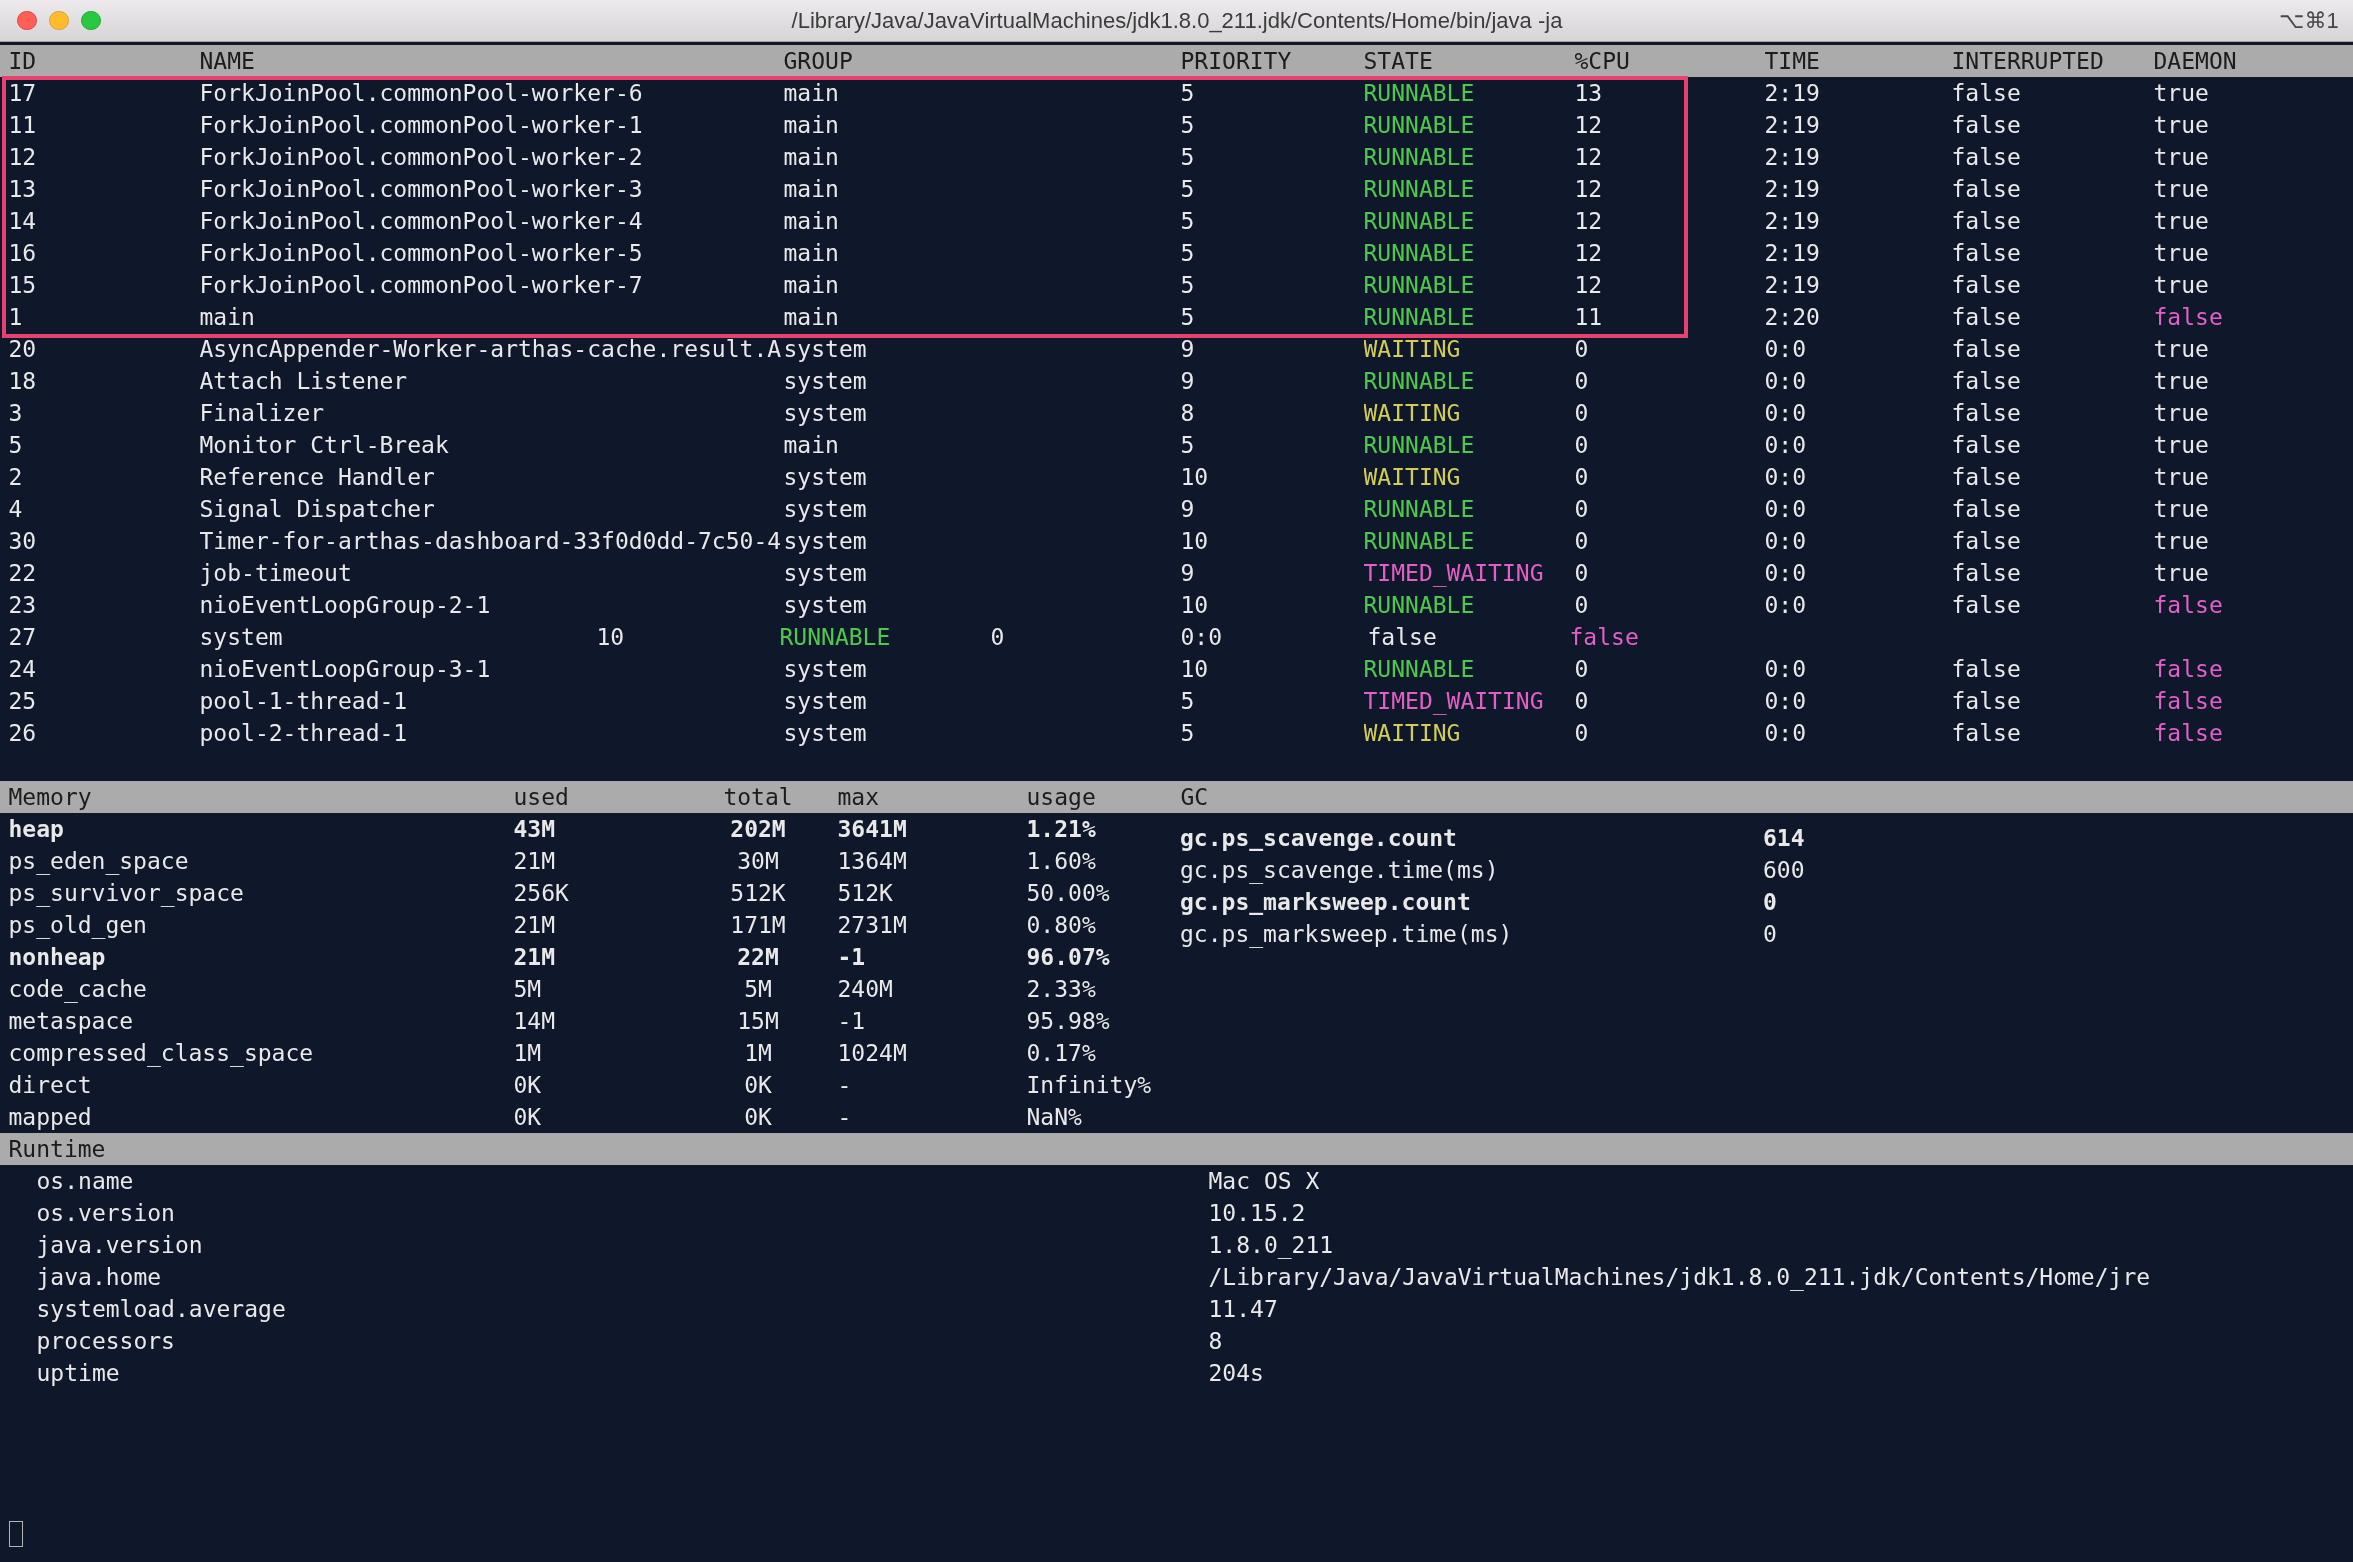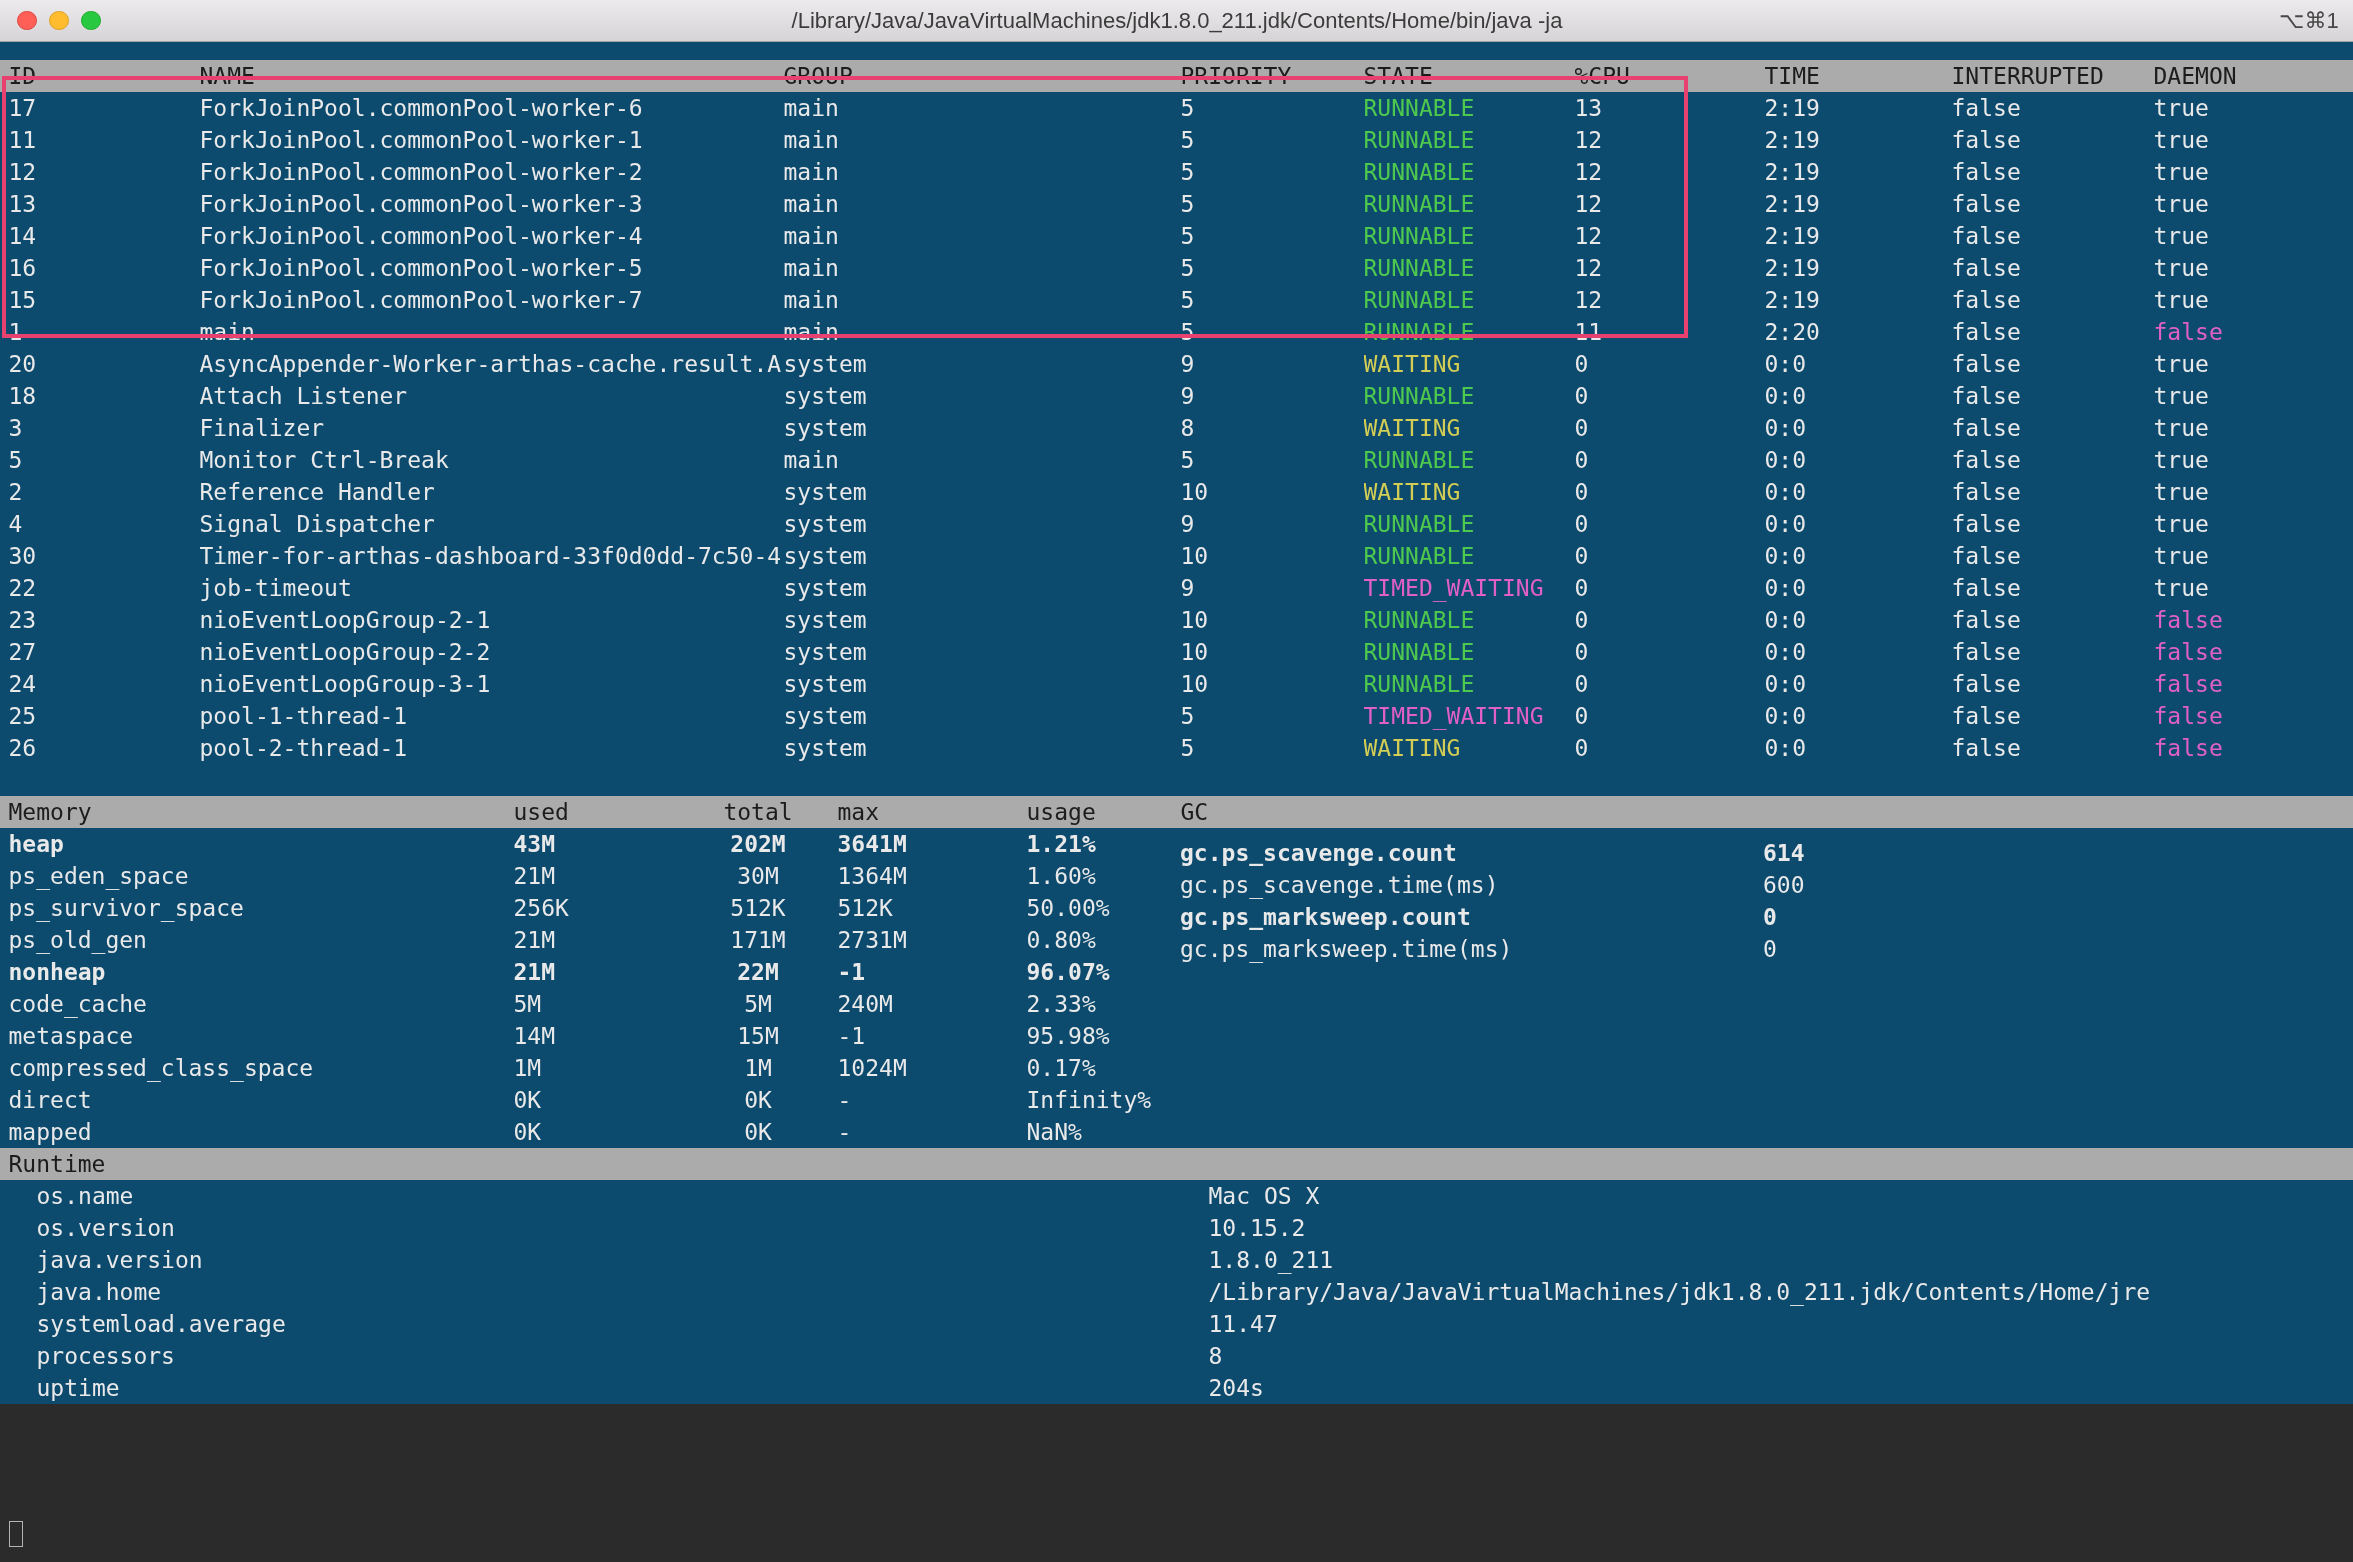"ID" .terminal { background: #0c4a6e -> #0f172a; height: 1362px -> 1521px; padding-top: 18px -> 3px }
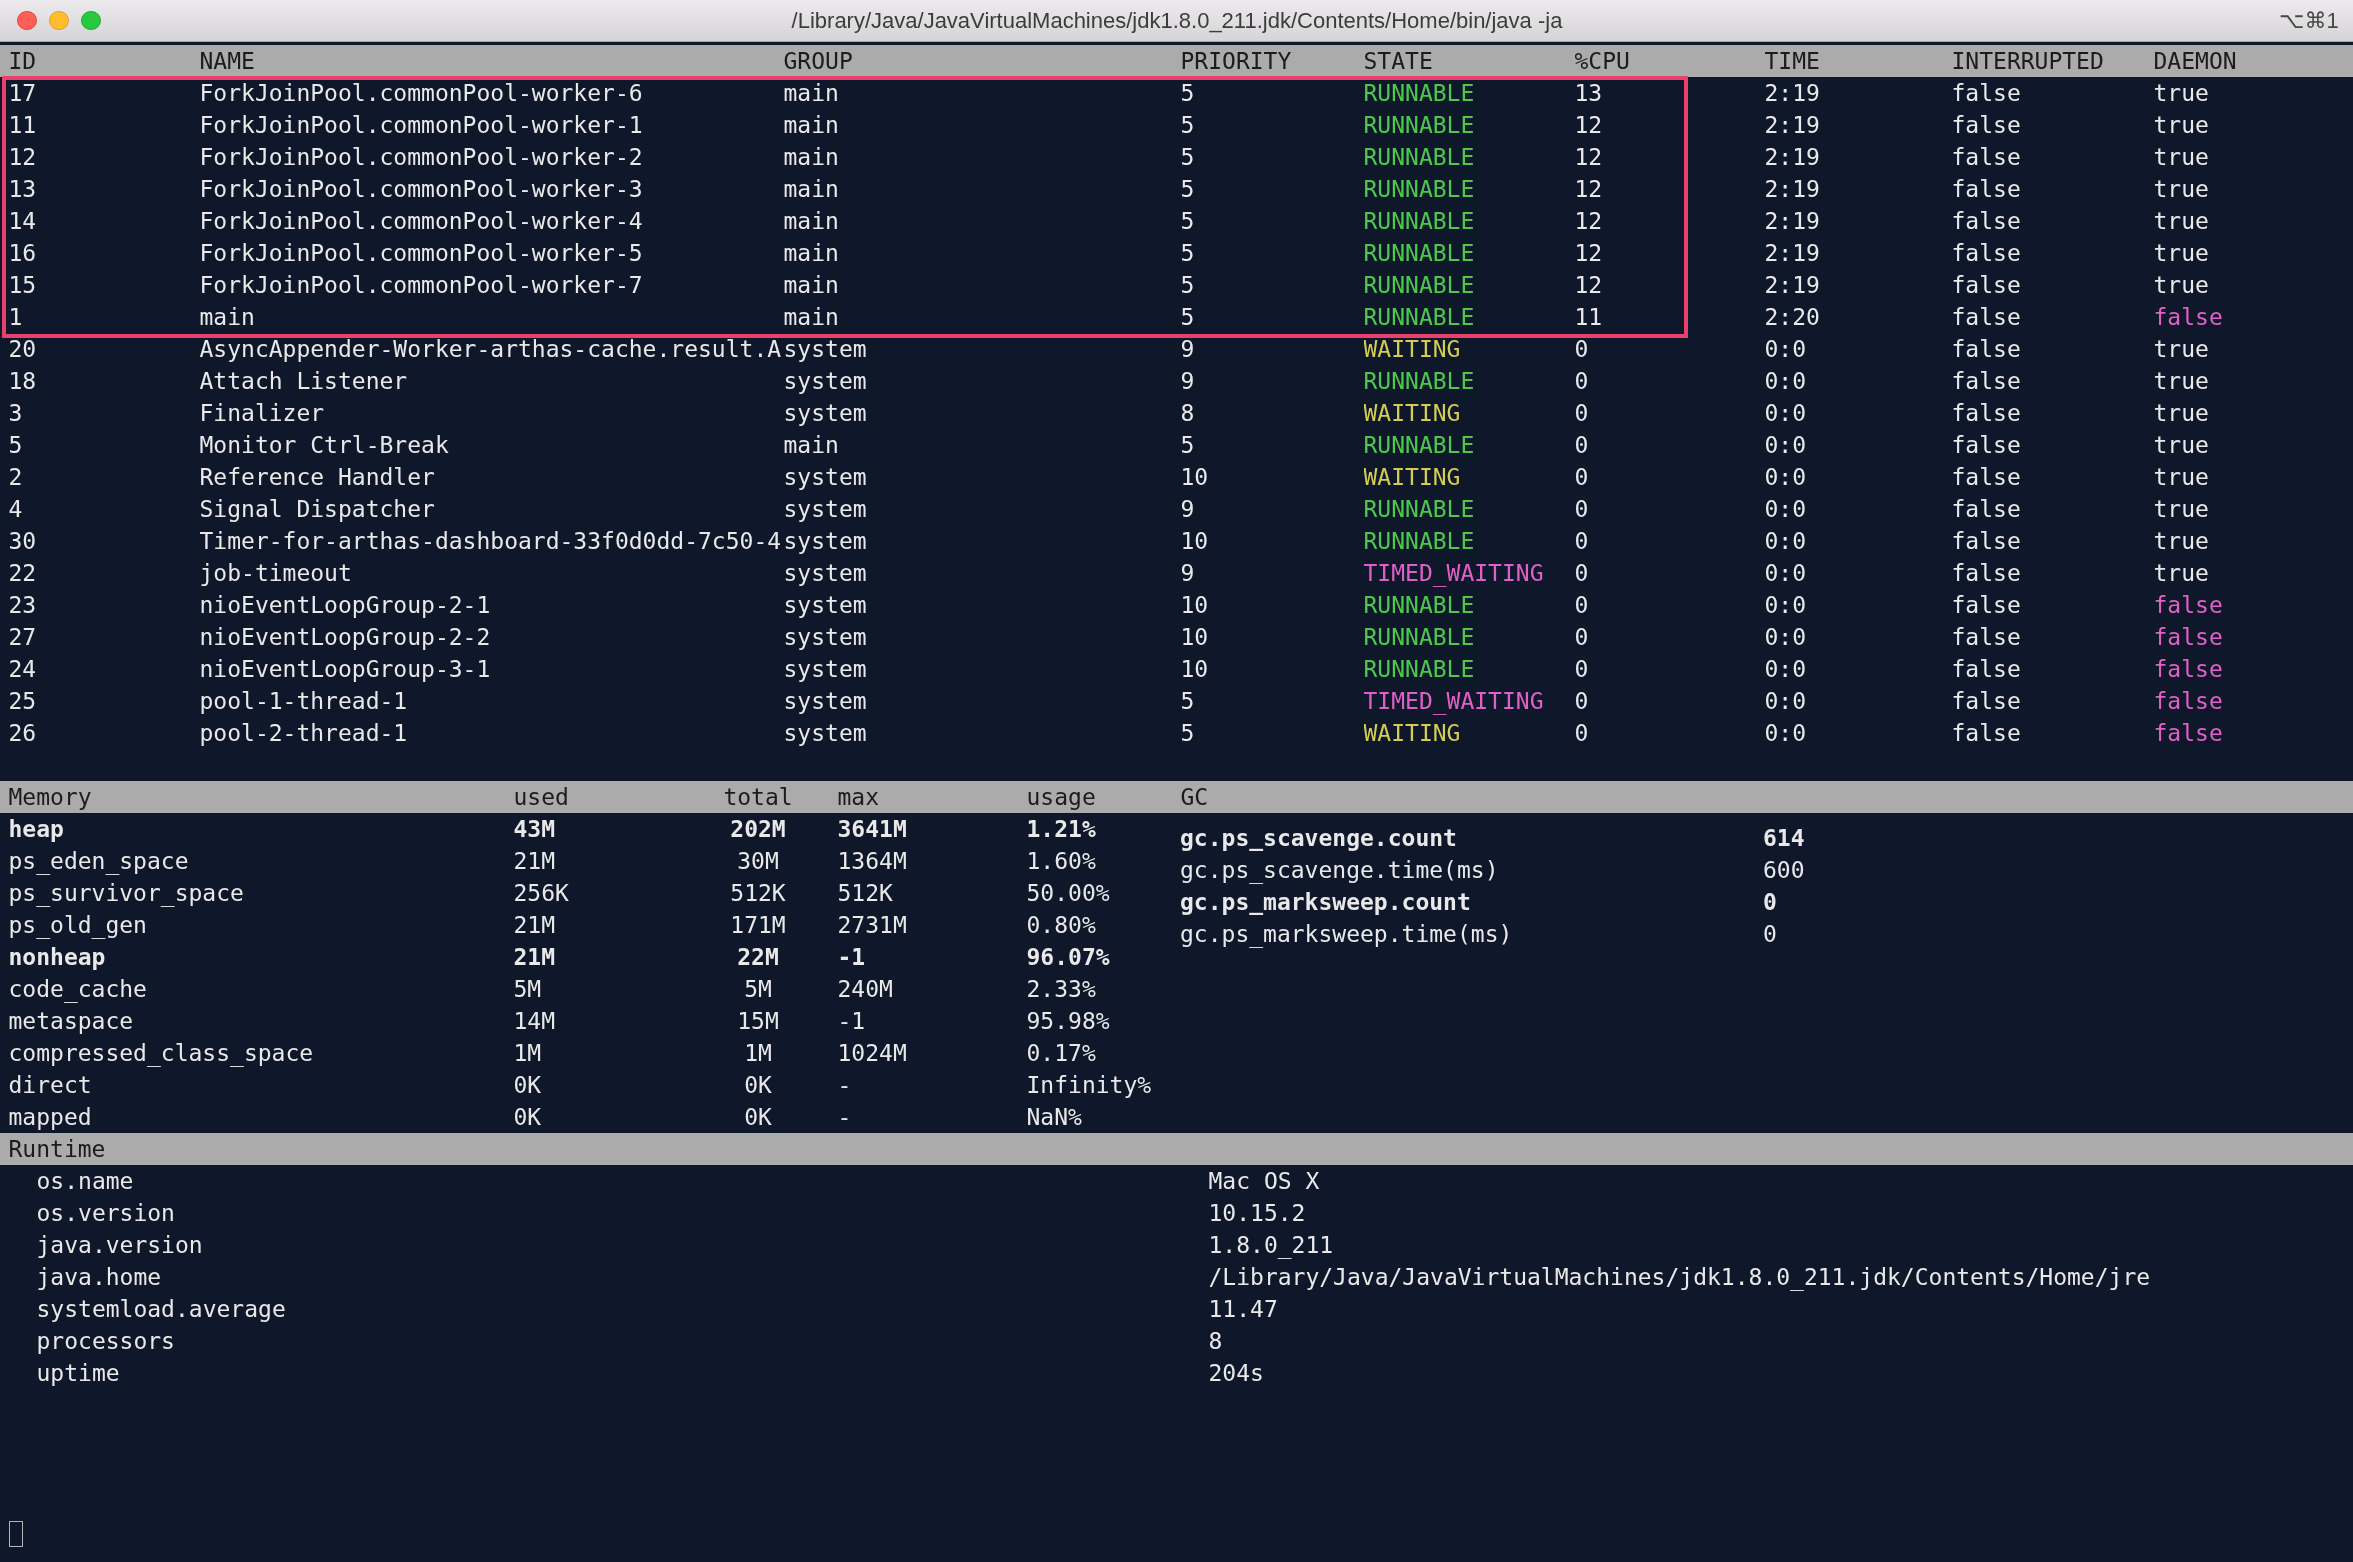"nioEventLoopGroup-2-2" span.cell { html: <span>nioEventLoopGroup-2-2</span> -> none }
